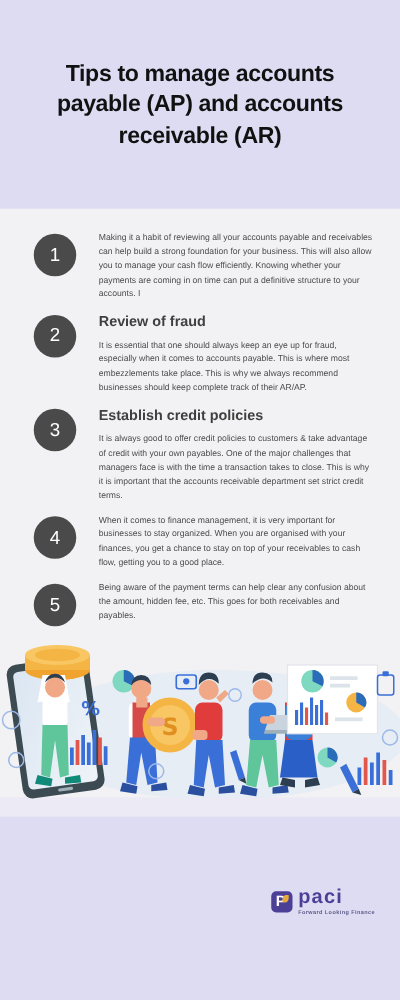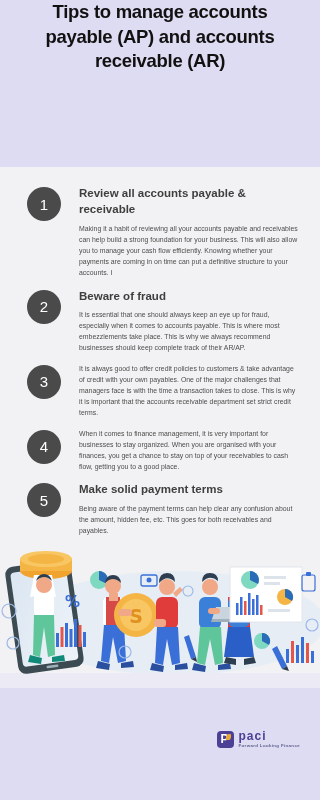"Tips to manage accounts payable" .header { align-items: none -> center }
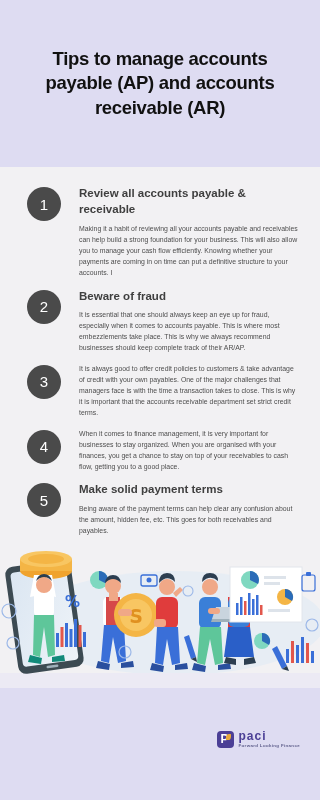"Review all accounts payable &" div.tip-title { html: <div>Review all accounts payable &amp; receivable</div> -> none }
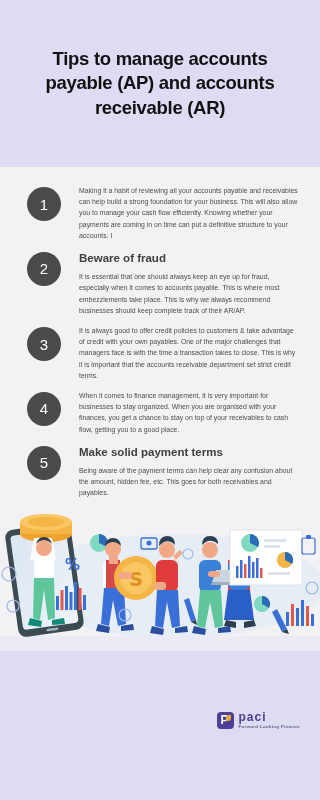"Beware of fraud" div.tip-title { text: Beware -> Review }
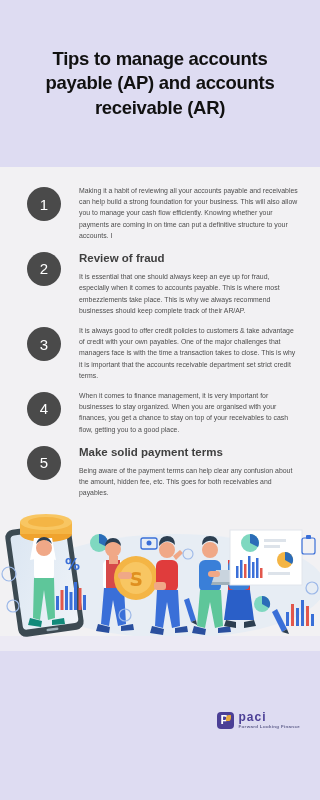"Establish credit policies" div.tip-title { html: none -> <div>Establish credit policies</div> }
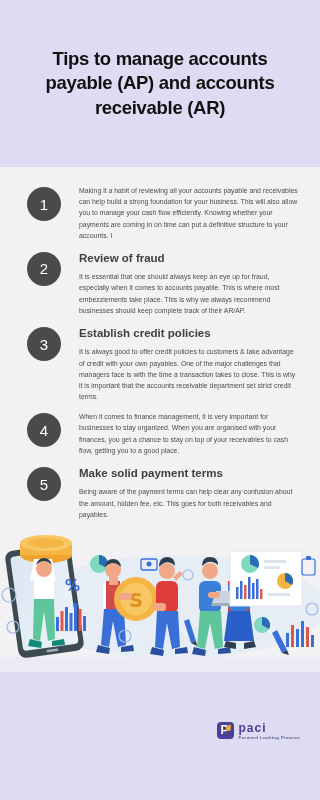"Make solid payment terms" div.tip-title { html: <div>Make solid payment terms</div> -> none }
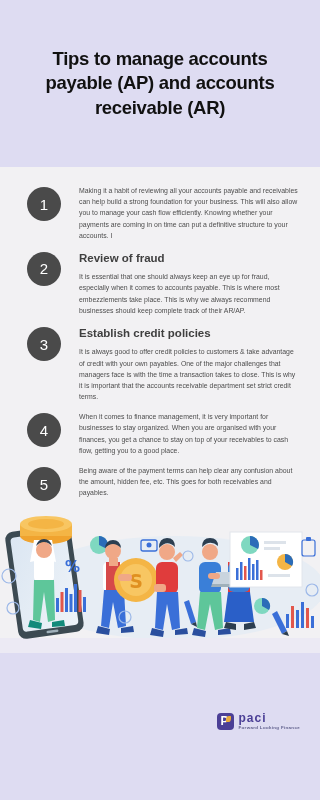"paci" .logo-name { font-size: 12px -> 16px }
